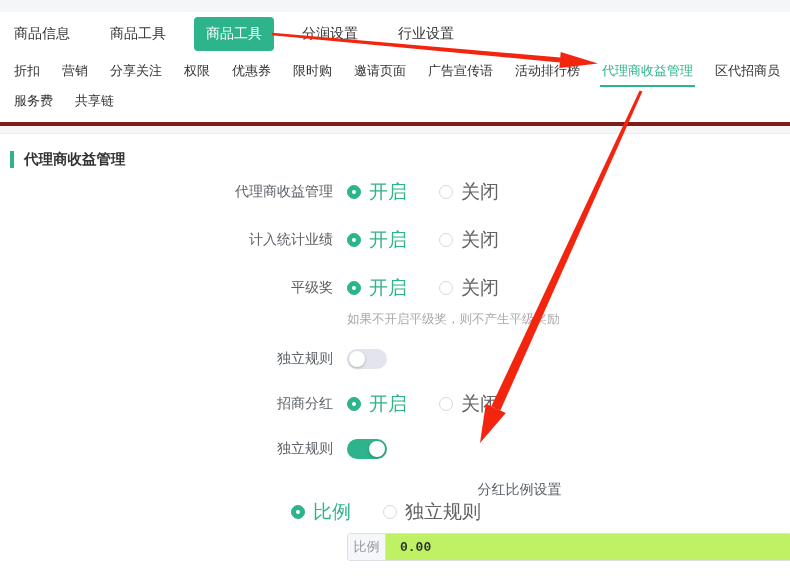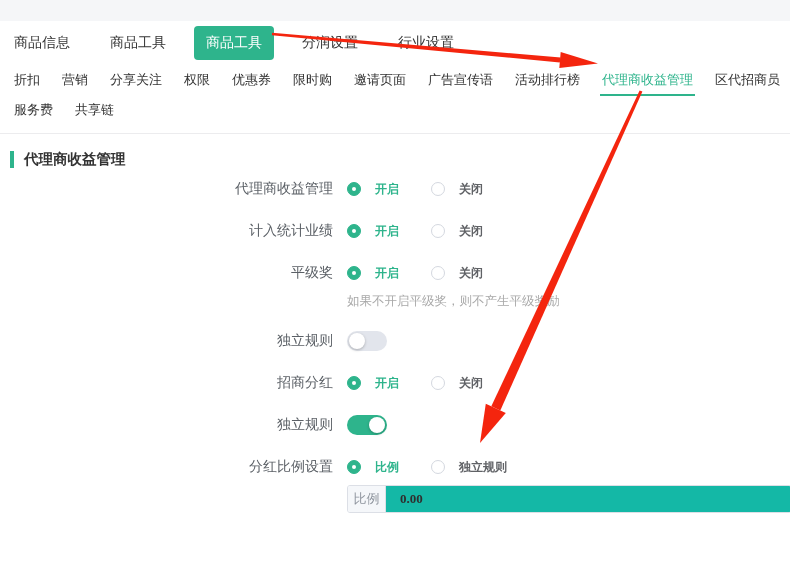"商品信息" .card-tabs { border-bottom: 1px solid #7f1d1d -> 4px solid #7f1d1d; top: 21px -> 12px }
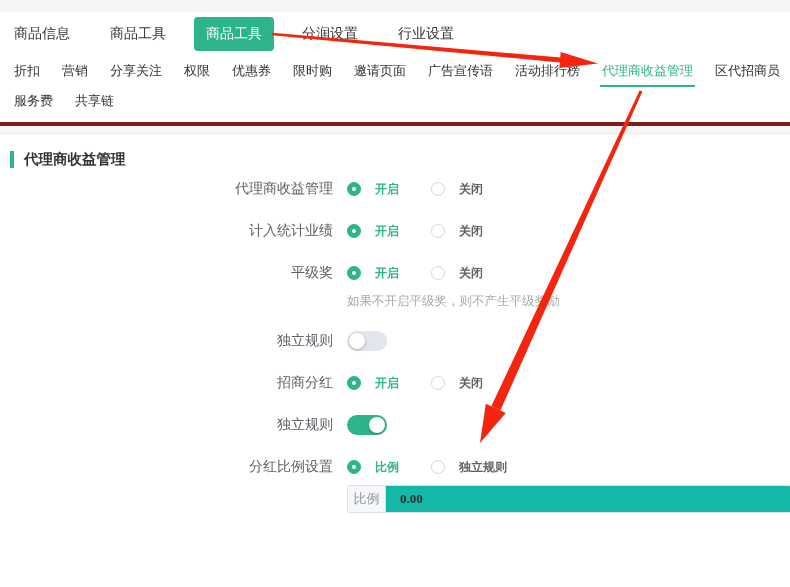"开启" .rlabel { font-size: 12px -> 19px; font-weight: bold -> none; margin-left: 14px -> 8px }
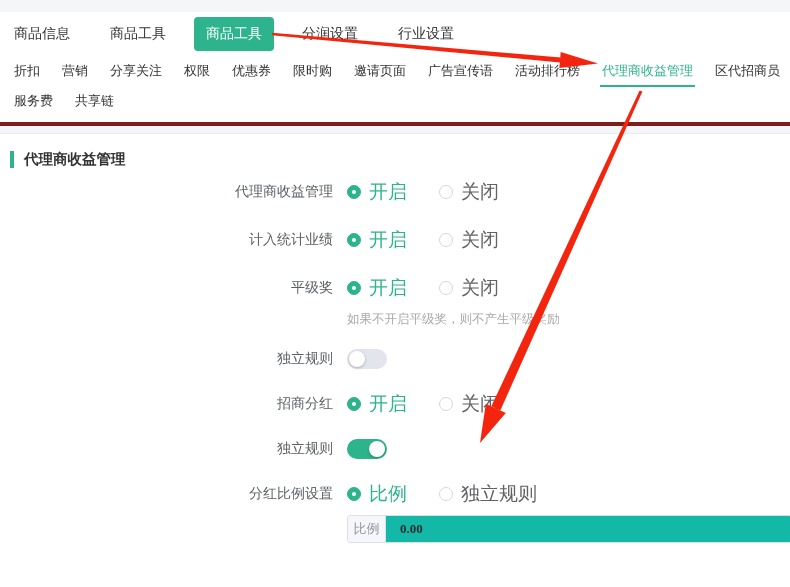"分红比例设置" .row-tight { flex-direction: none -> column }
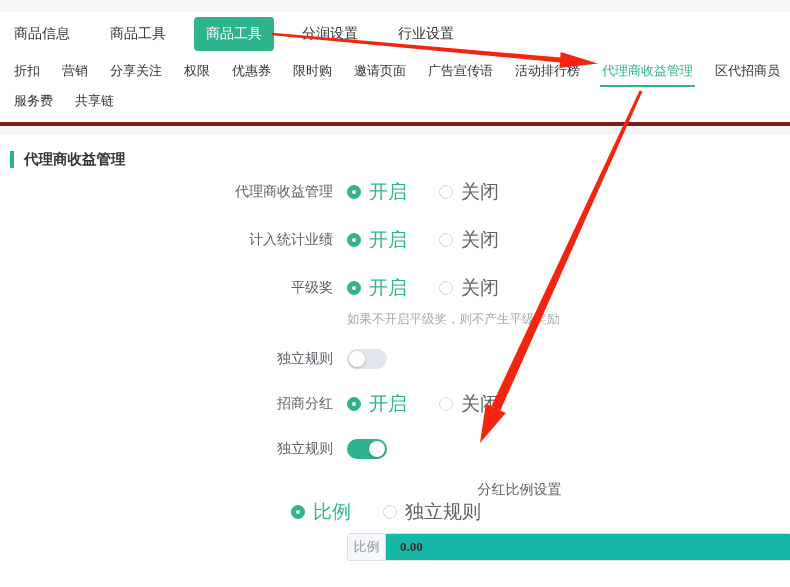"0.00" .input-value { background: #14b8a6 -> #bef264; font-family: Liberation Serif, serif -> Liberation Mono, monospace }
